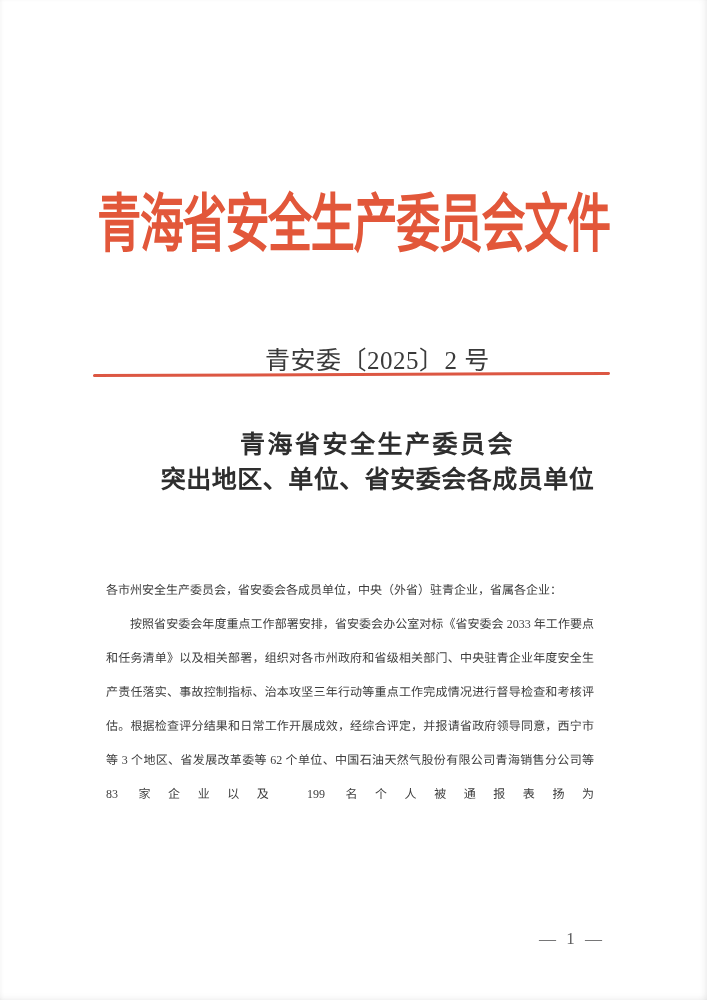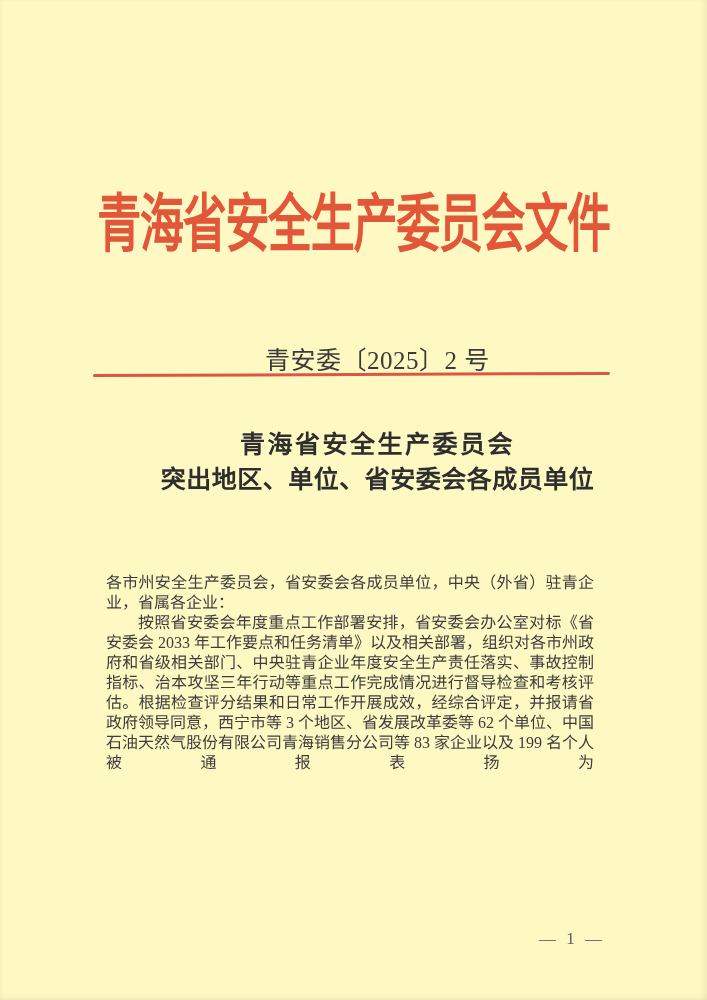"青海省安全生产委员会文件" .page { background: #fef9c3 -> #ffffff }
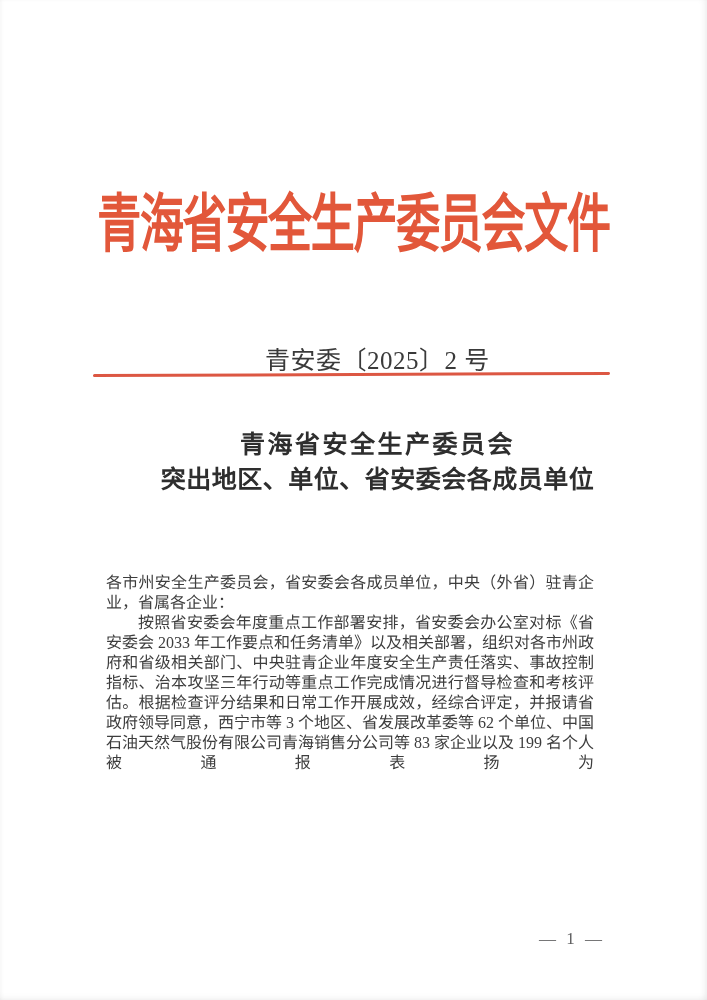"各市州安全生产委员会，省安委会各成员单位，中央（外省）驻青企业，省属各企业：" .body-text { font-size: 16px -> 12px; line-height: 20px -> 34px }
